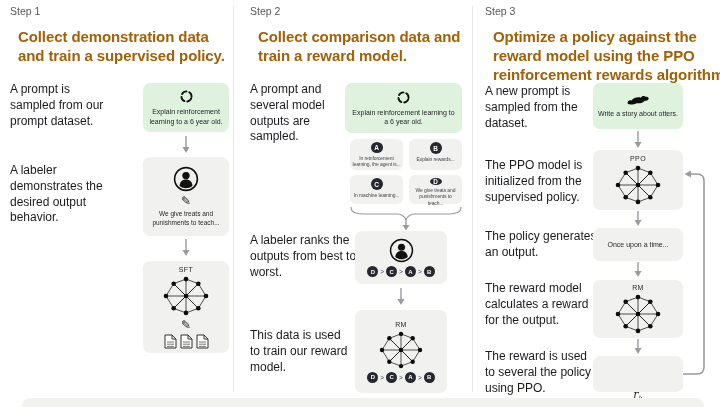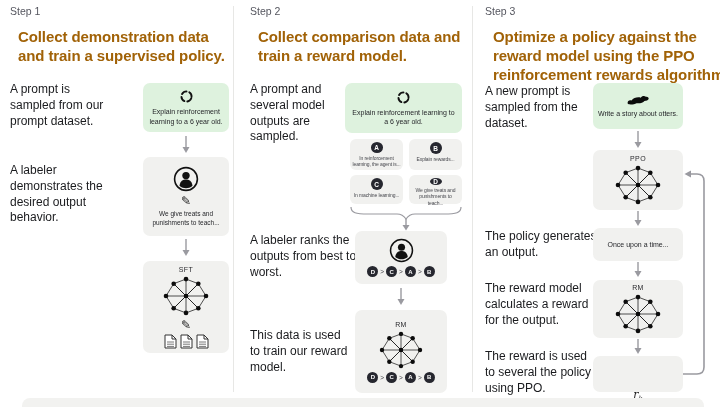"The PPO model is initialized" p.side-text { html: none -> <p>The PPO model is initialized from the supervised policy.</p> }
